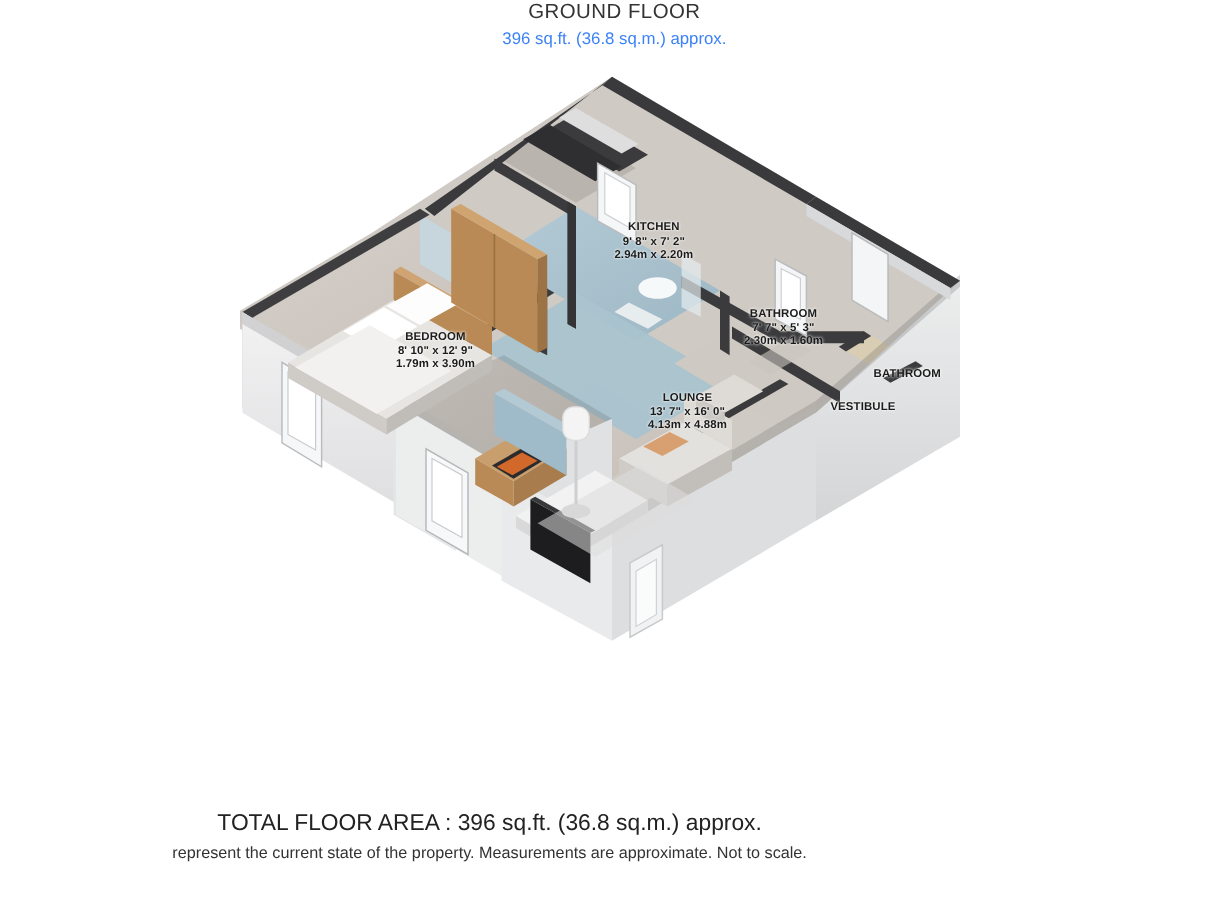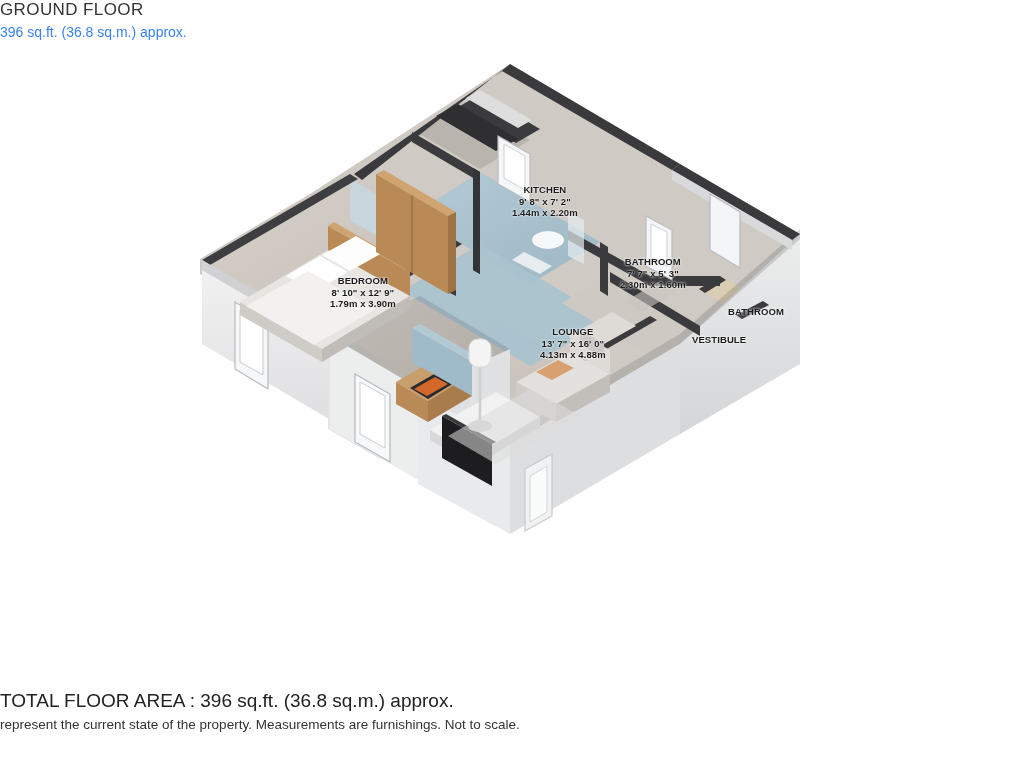"GROUND FLOOR" .header { text-align: left -> center }
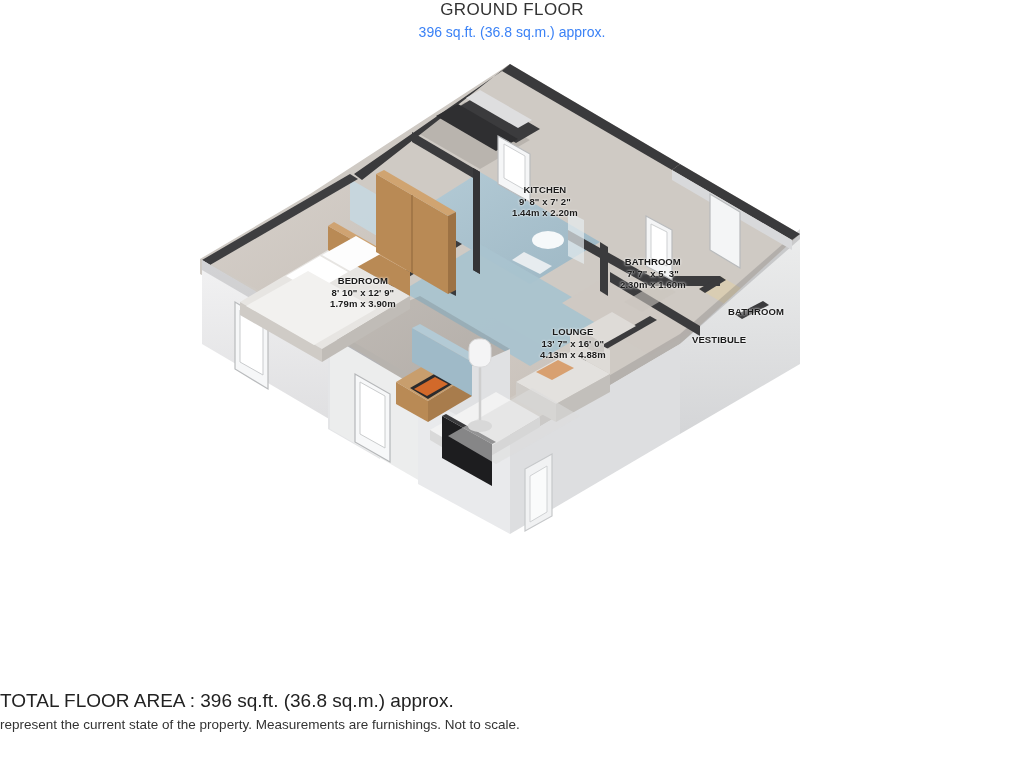"1.44m x 2.20m" span.mt { text: 1.44m -> 2.94m }
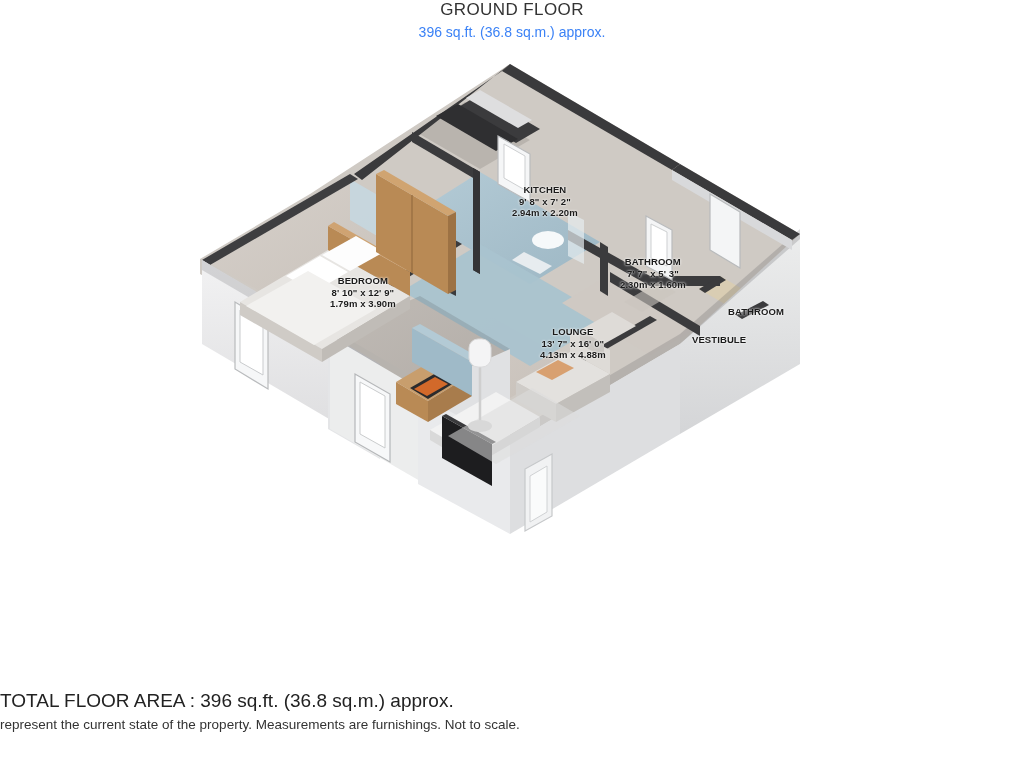"TOTAL FLOOR AREA : 396" .footer { text-align: left -> center; top: 688px -> 674px }
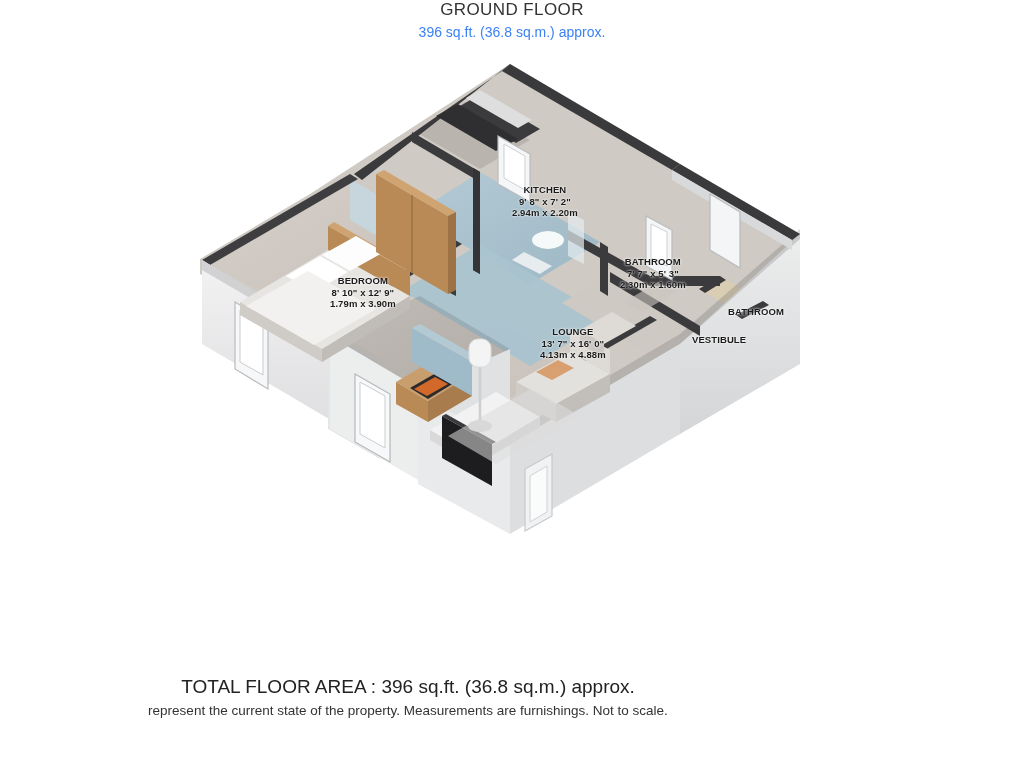"represent the current state of" div.disclaimer { text: furnishings -> approximate }
